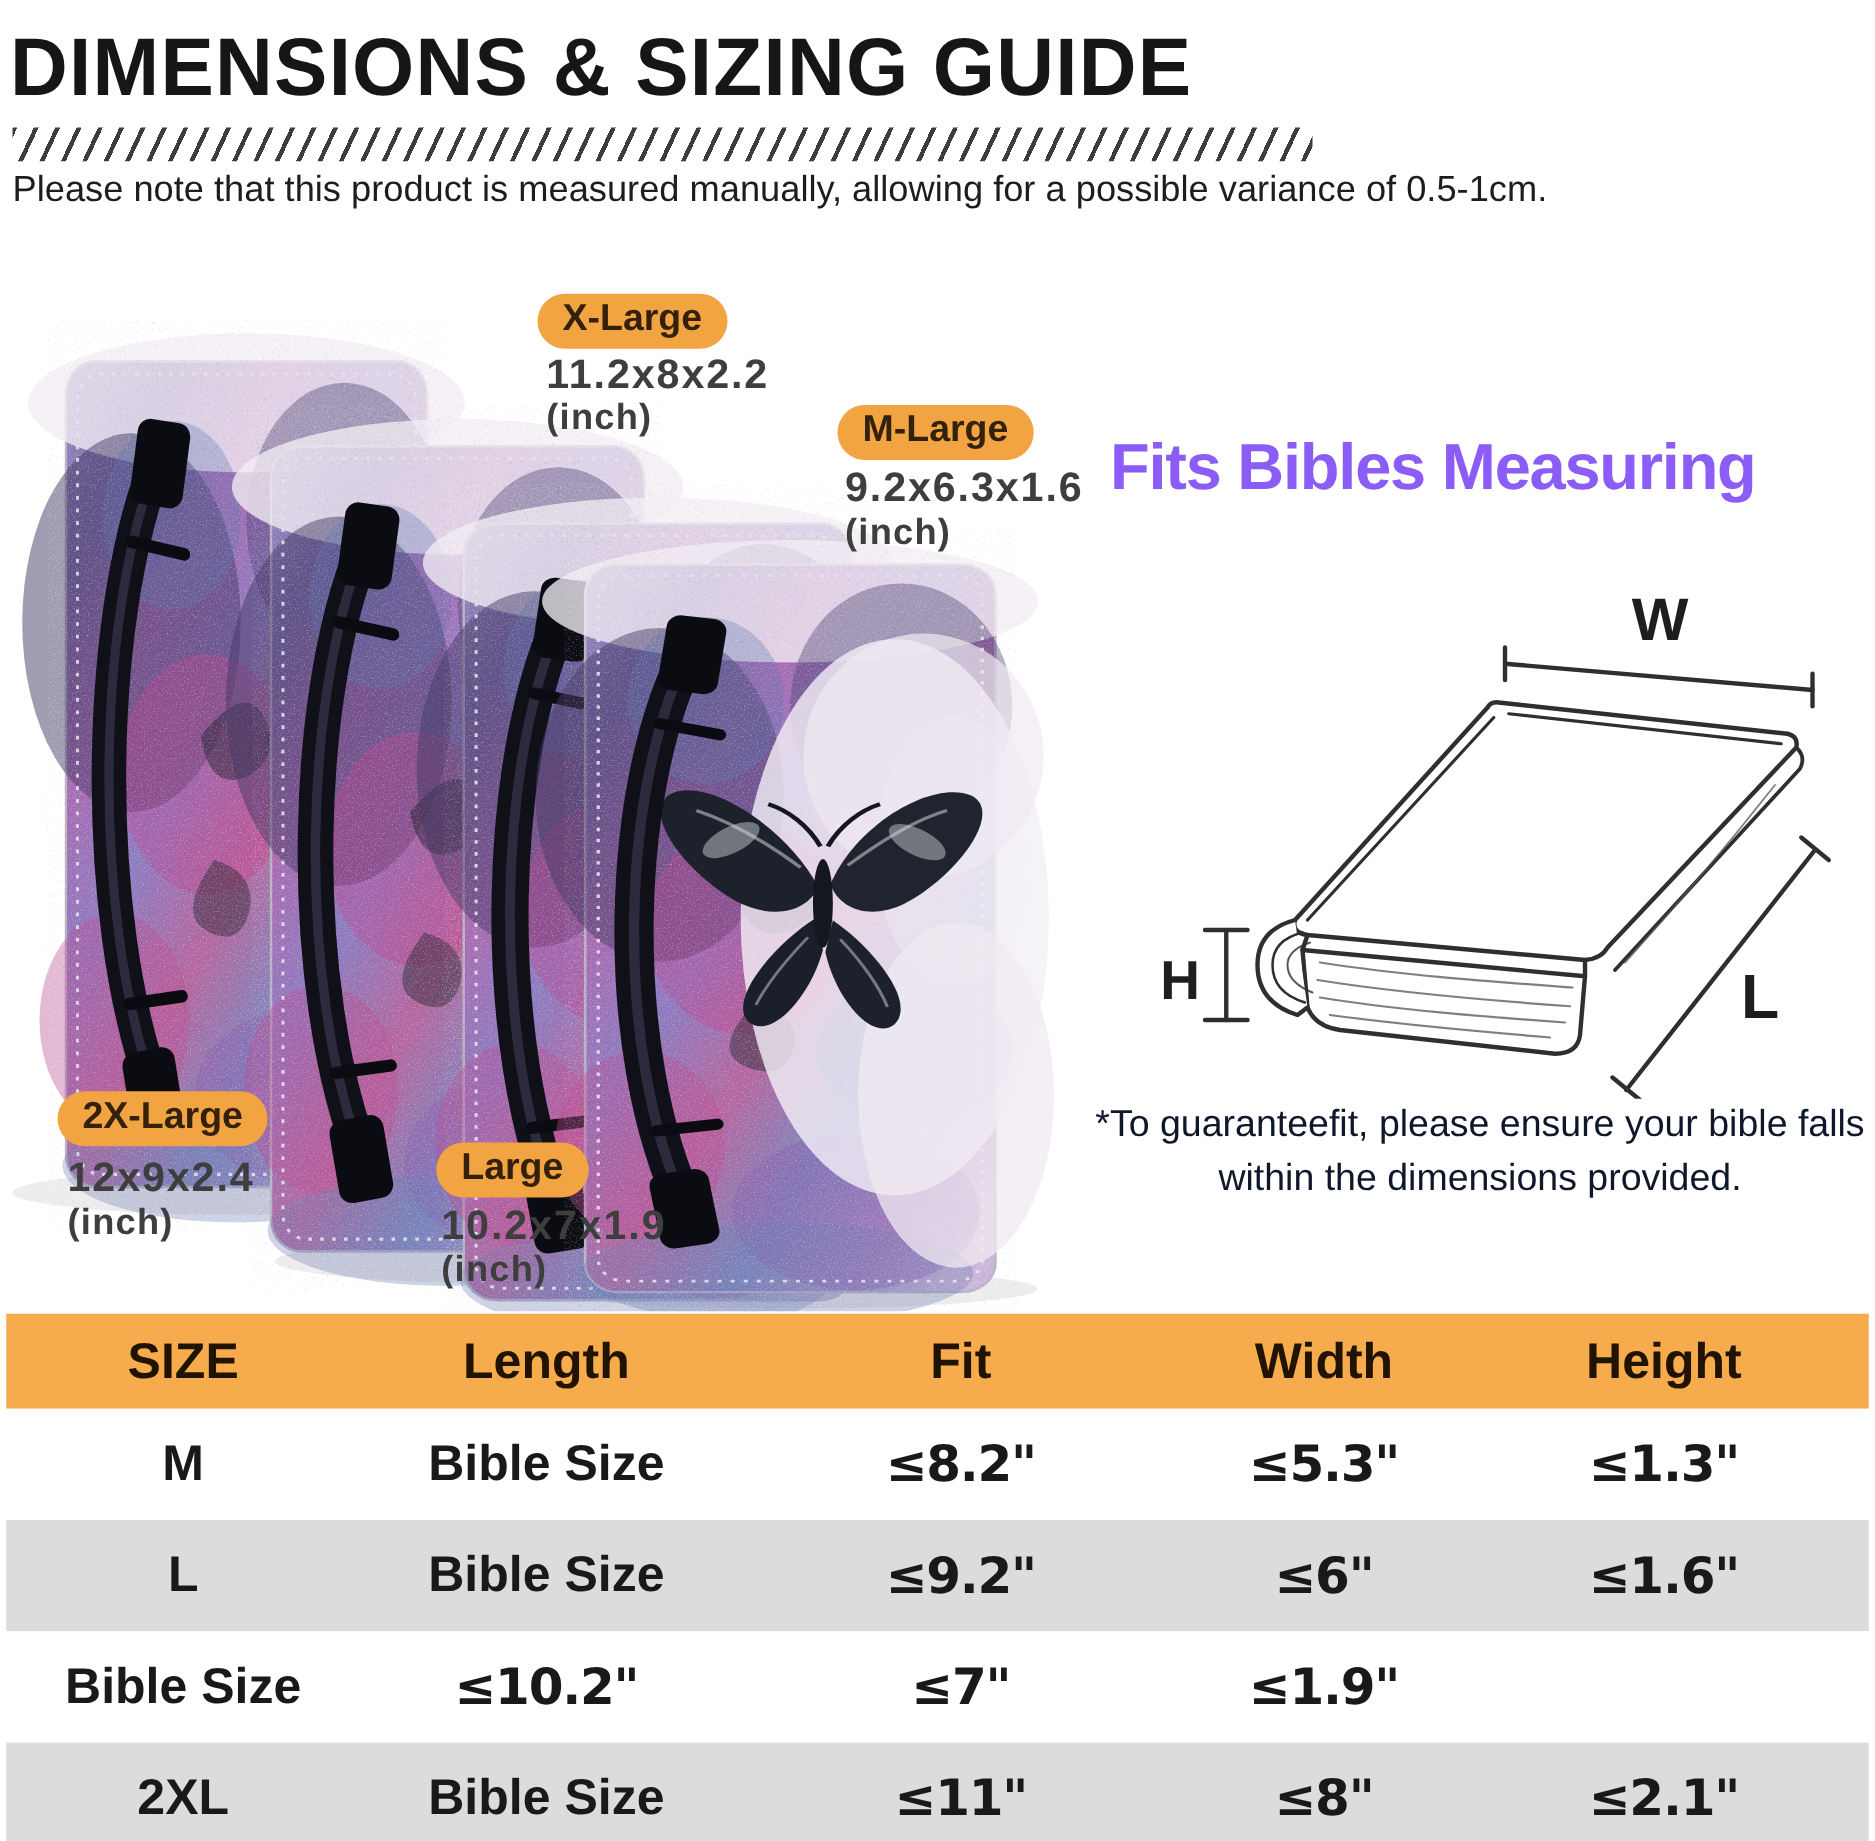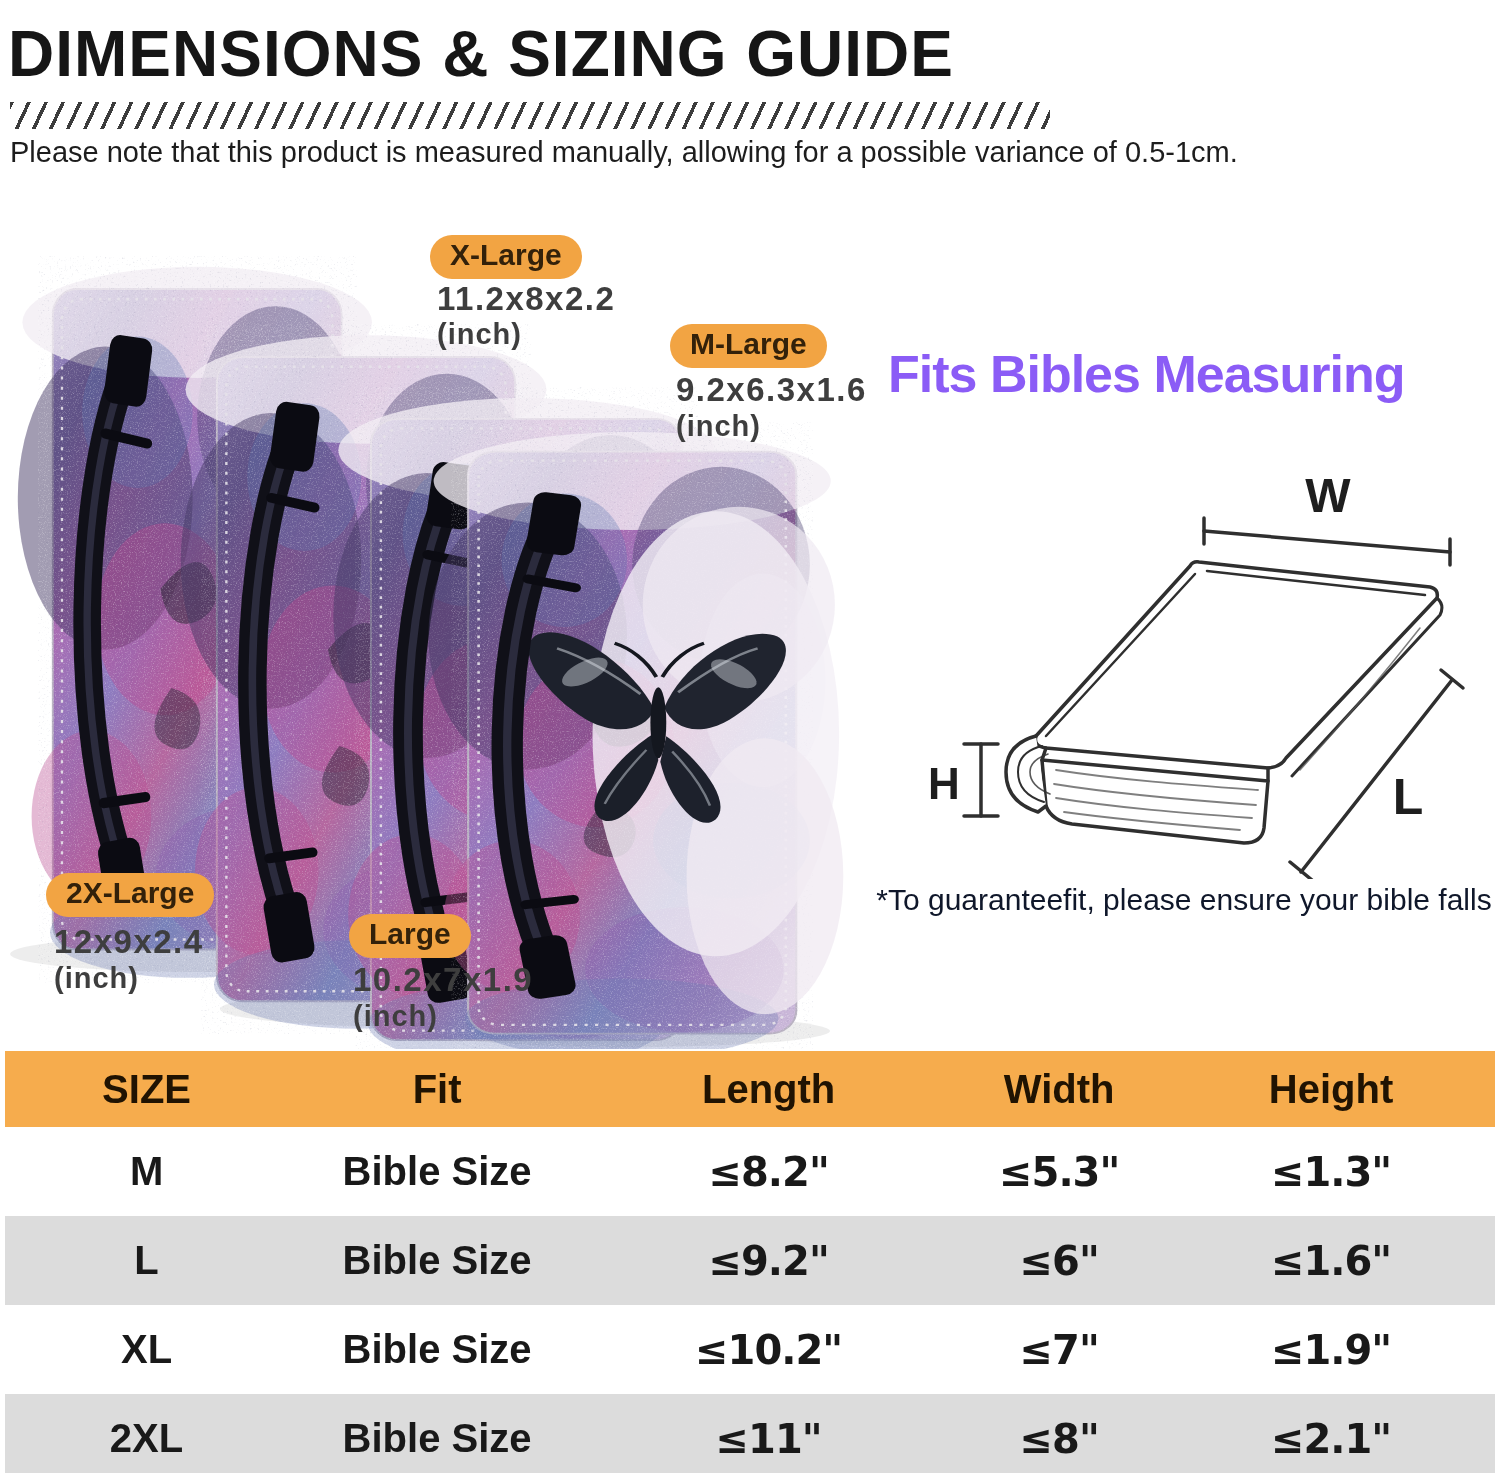"within the dimensions provided." div { html: none -> <div>within the dimensions provided.</div> }
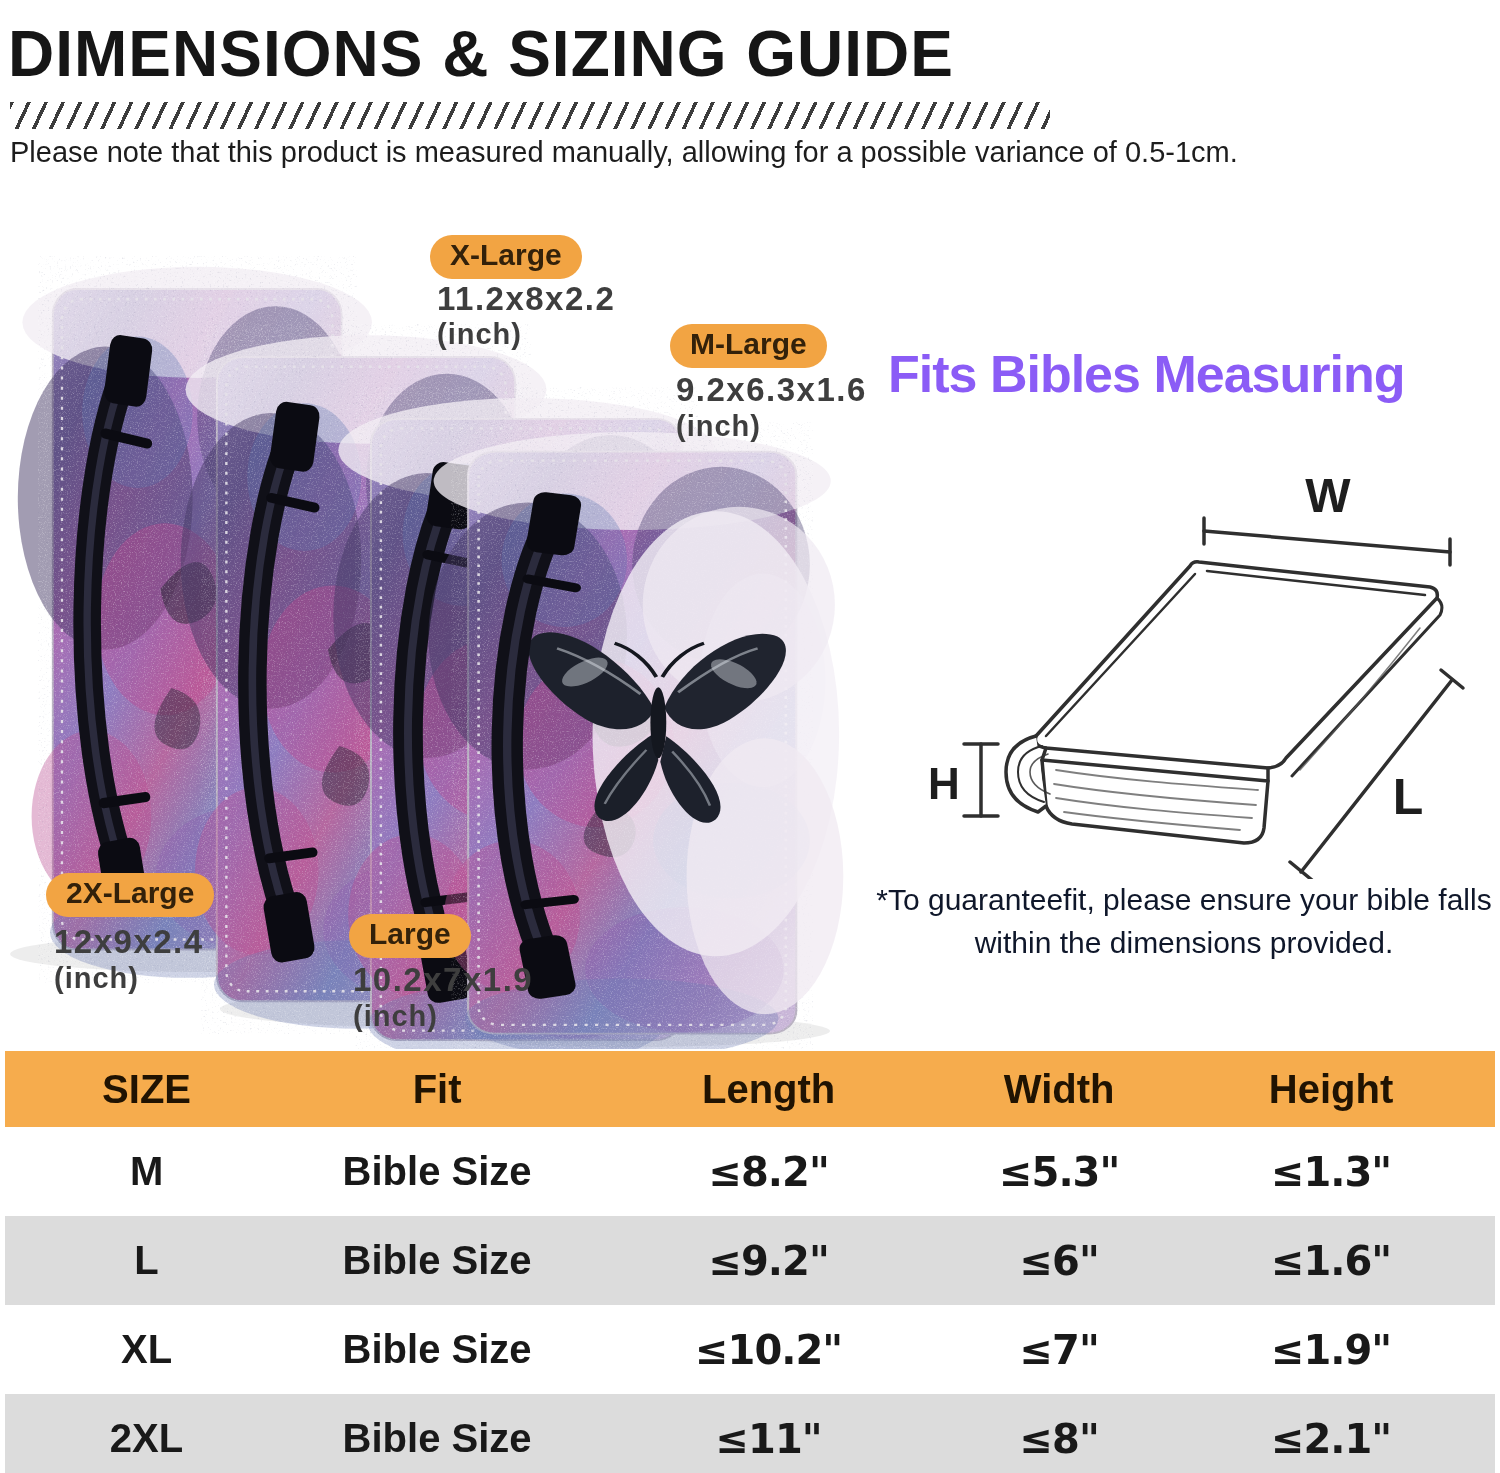"Fit" div { order: before "Length" -> after "Length" }
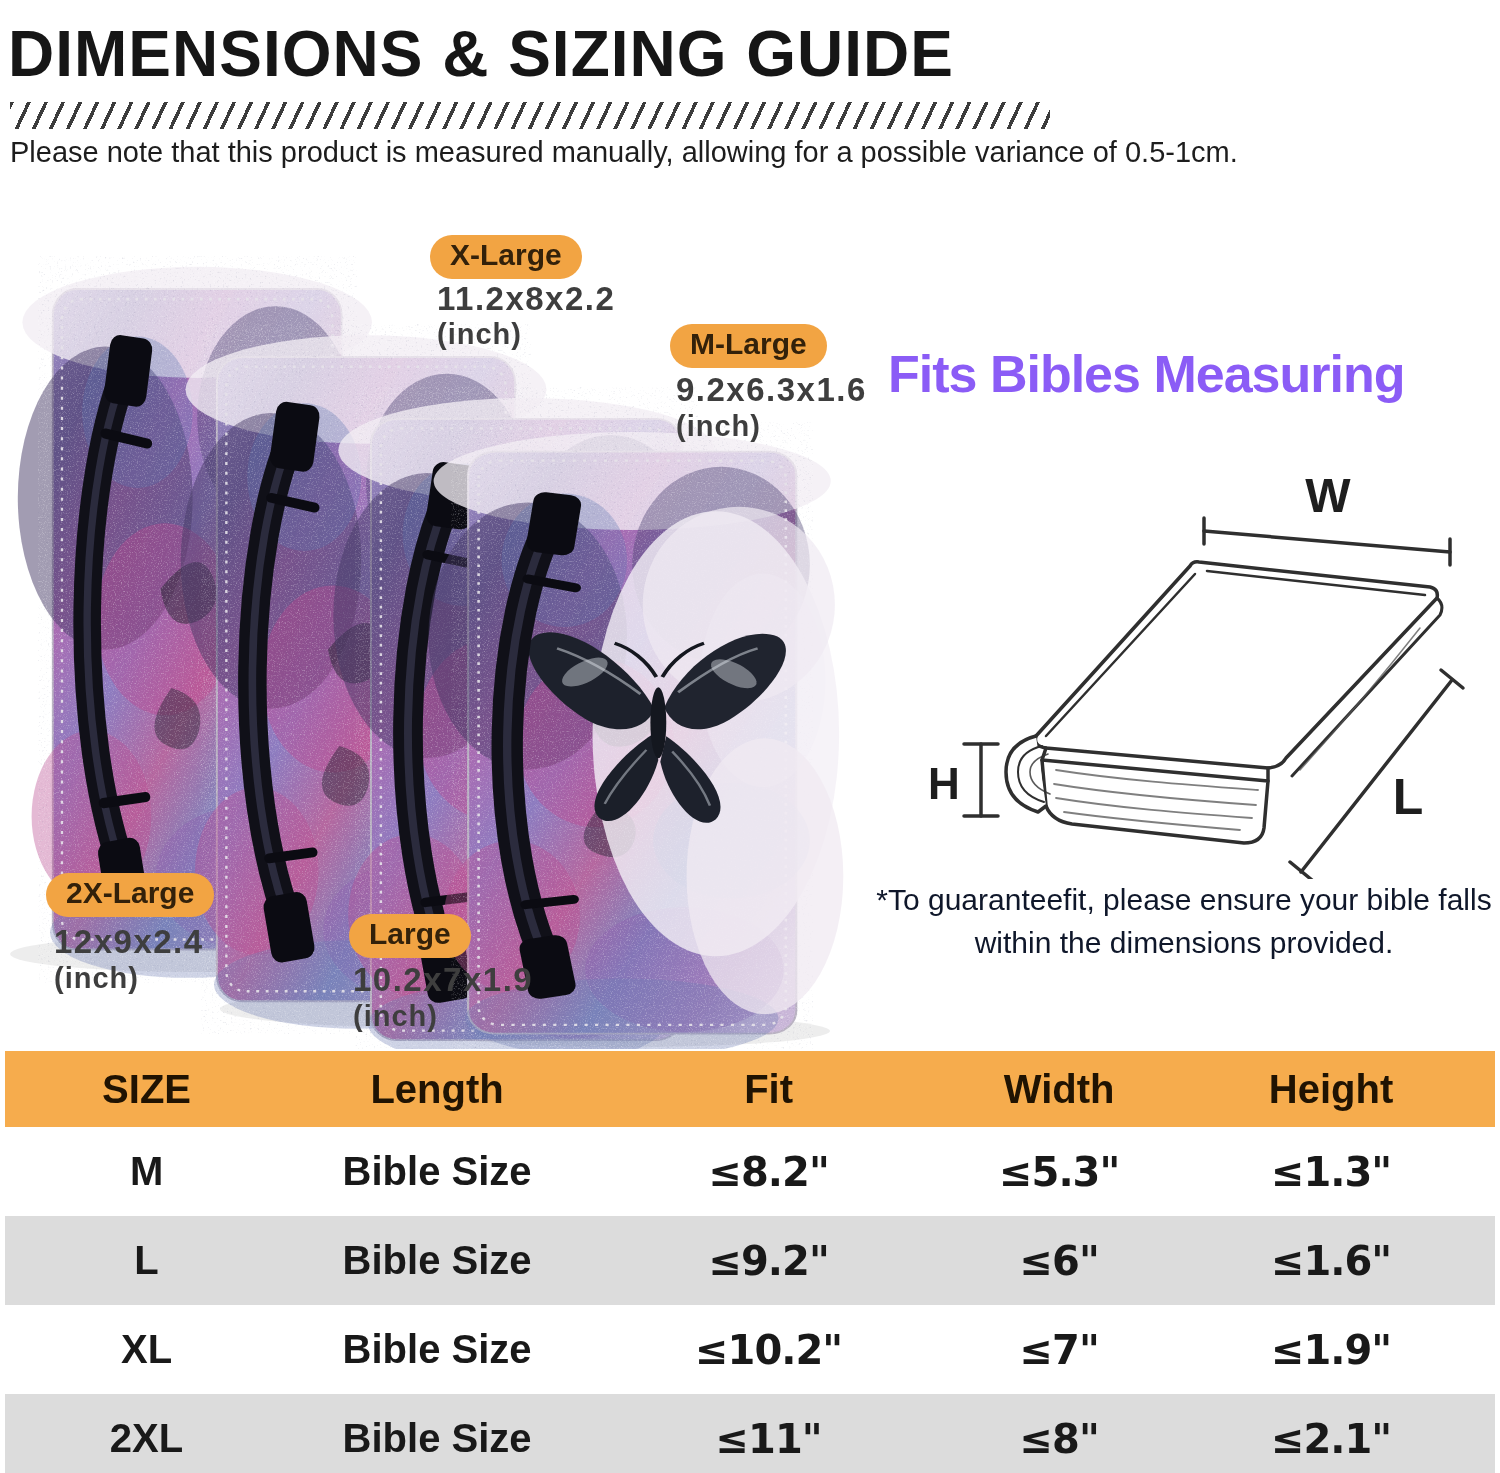"XL" div { html: <div>XL</div> -> none }
